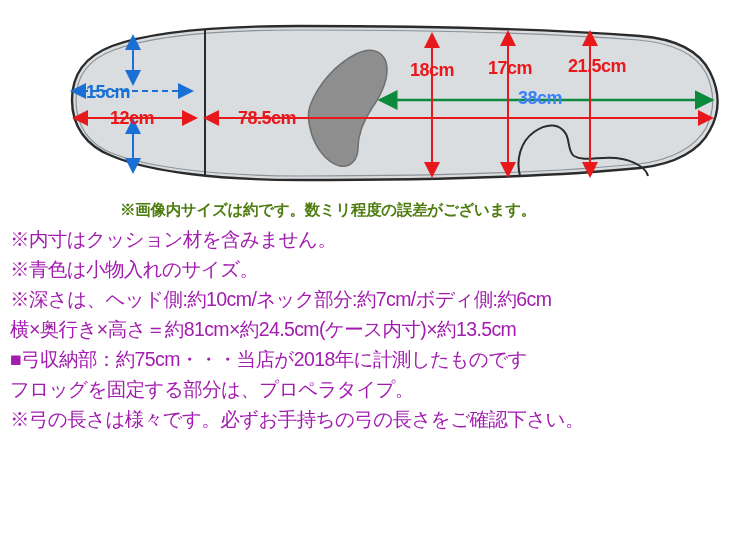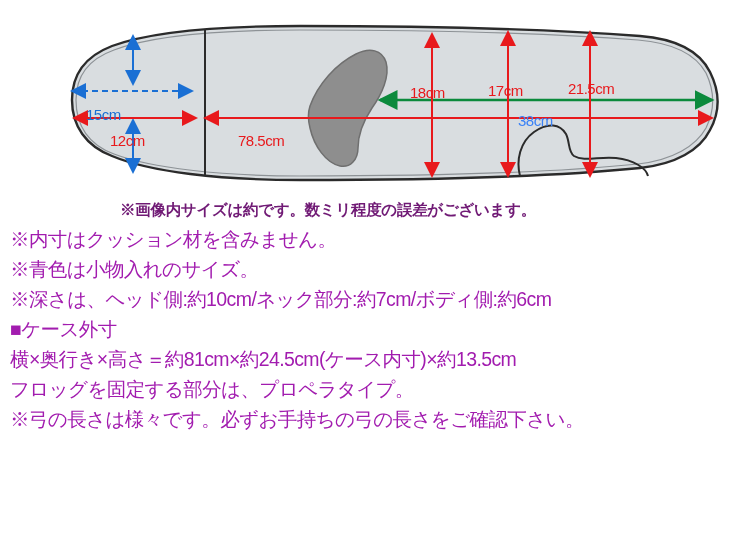"18cm" .dim-label { font-size: 15px -> 18px; font-weight: normal -> bold; margin-top: 24px -> none }
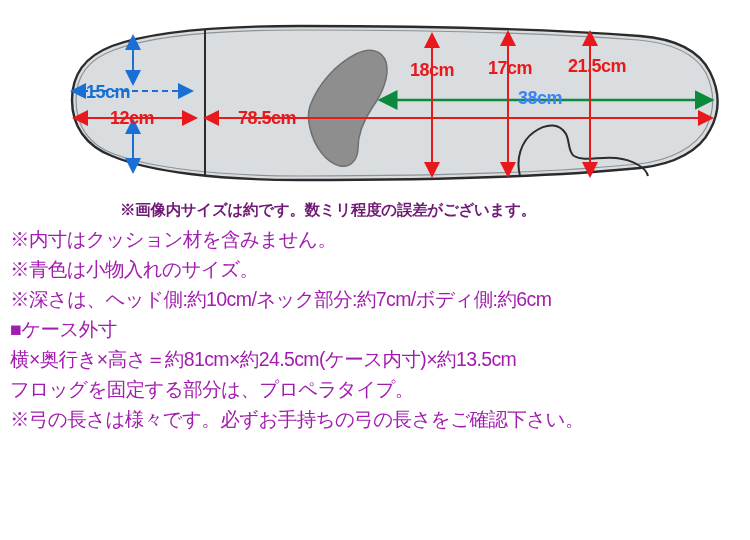"※画像内サイズは約です。数ミリ程度の誤差がございます。" #notice { color: #701a75 -> #4d7c0f }
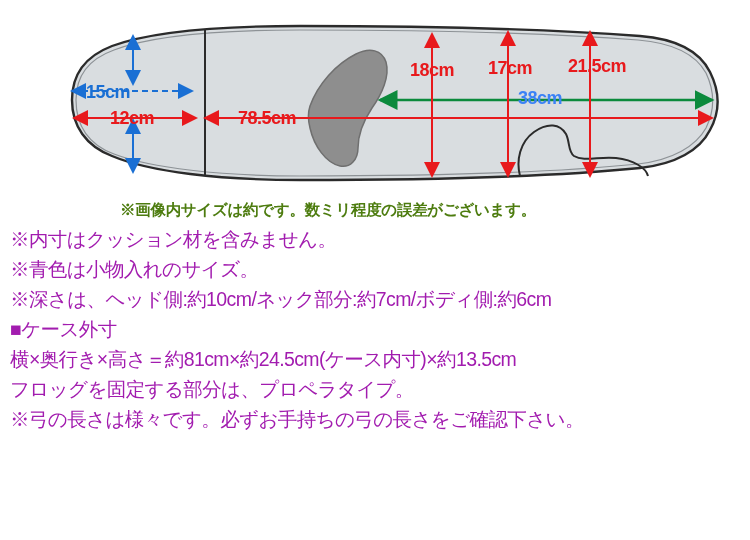"■ケース外寸" div.line { html: <div>■ケース外寸</div> -> none }
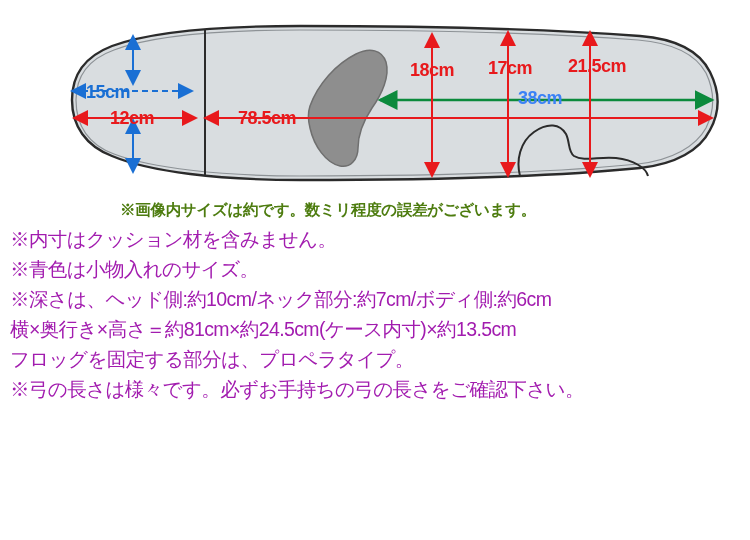"■弓収納部：約75cm・・・当店が2018年に計測したものです" div.line { html: none -> <div>■弓収納部：約75cm・・・当店が2018年に計測したものです</div> }
